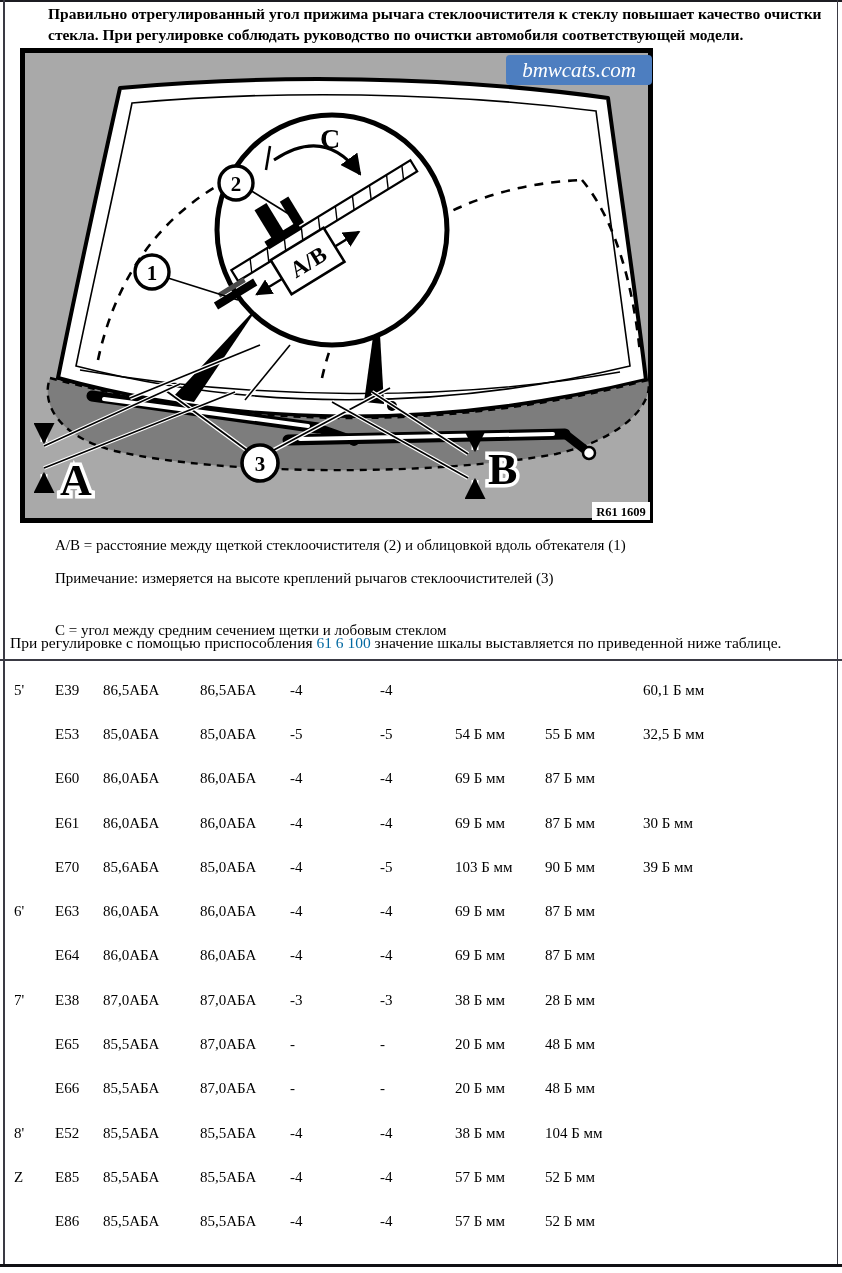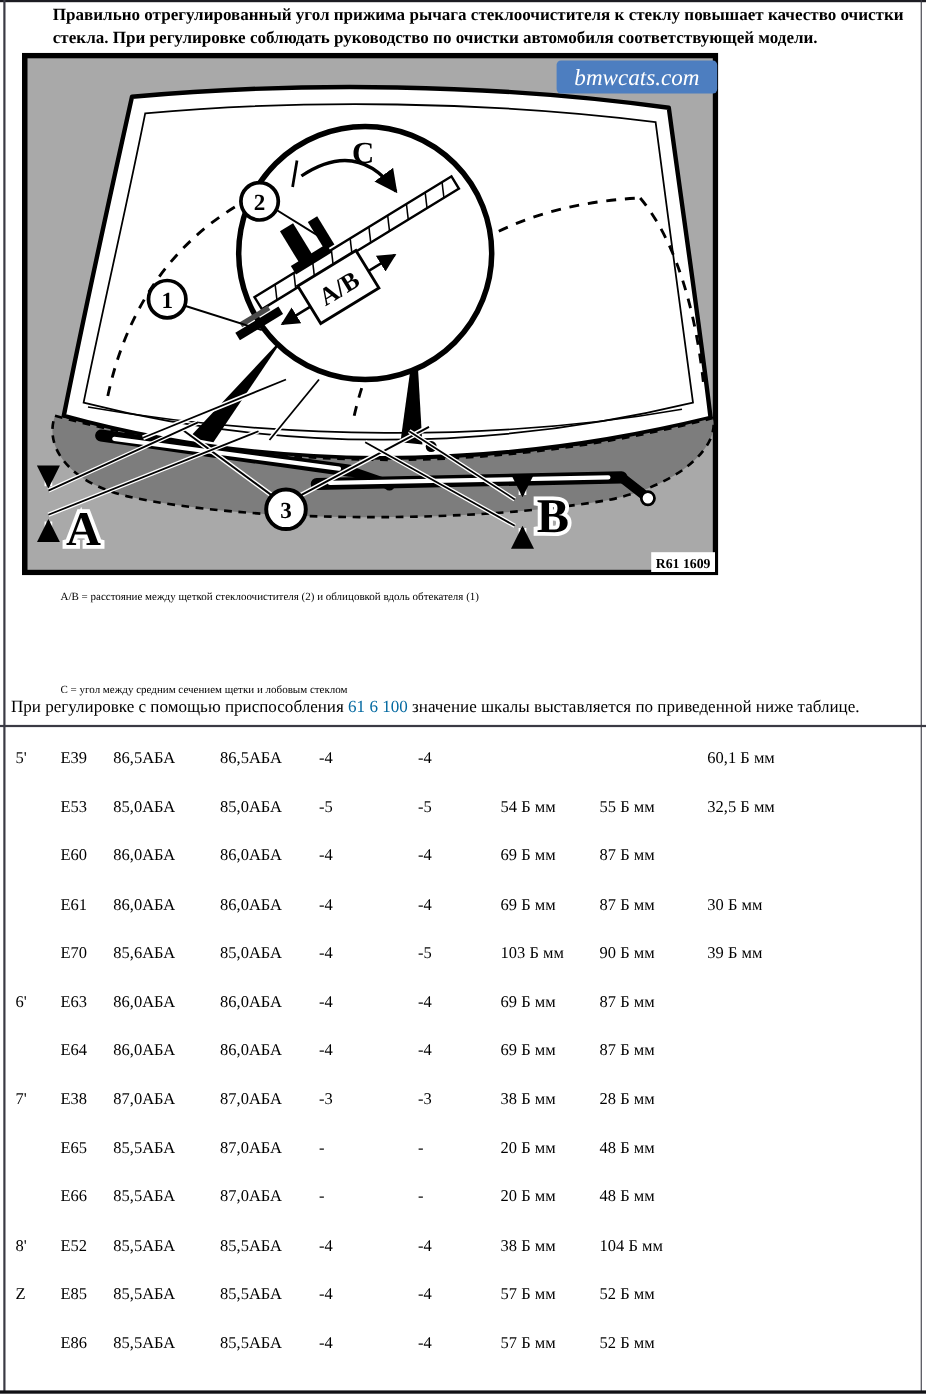"А/В = расстояние между щеткой" .note { font-size: 10px -> 15px }
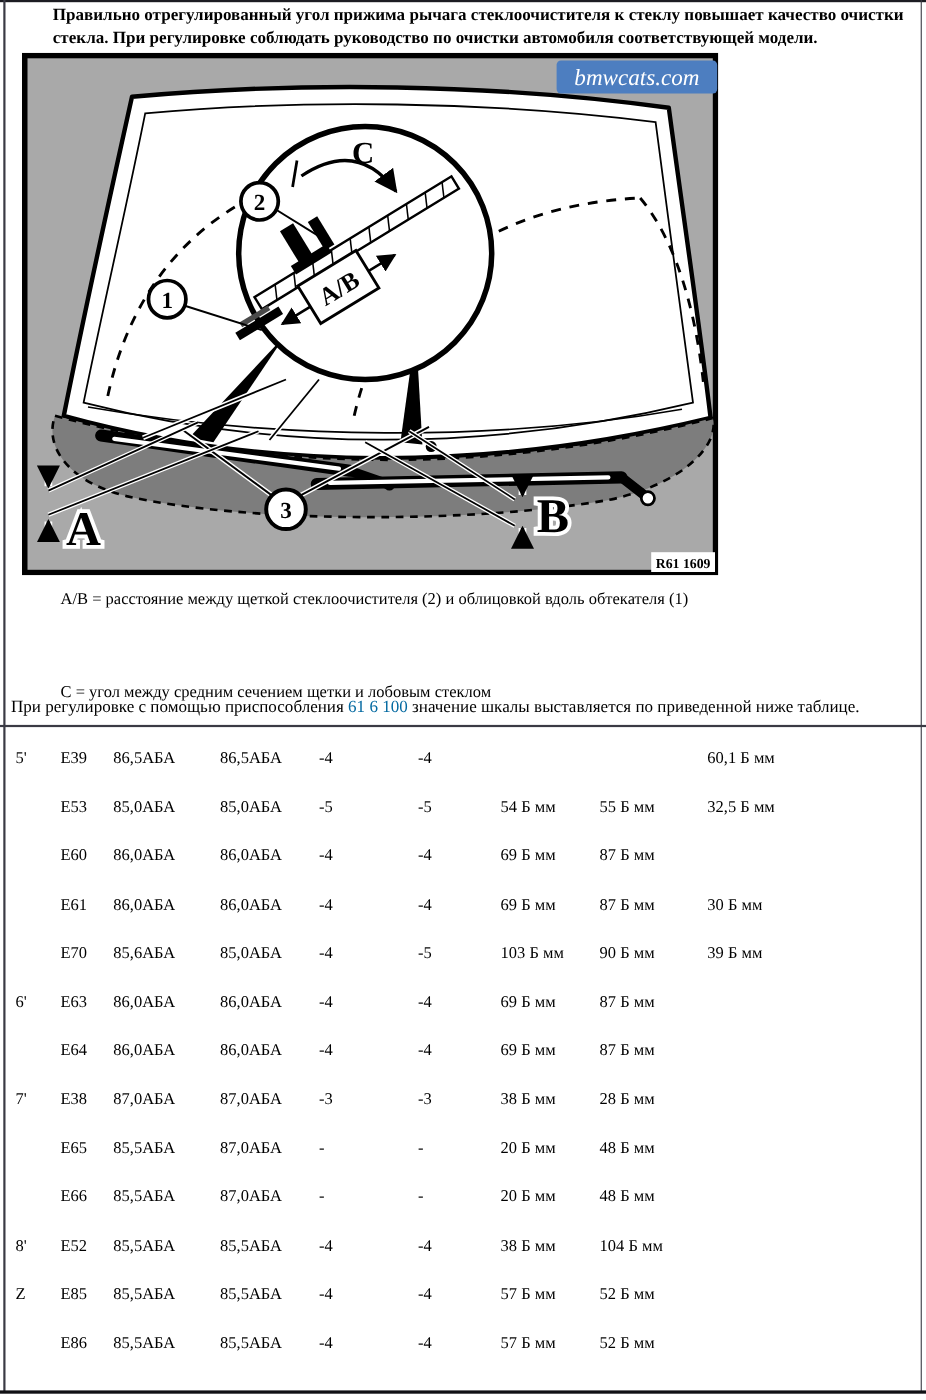"Примечание: измеряется на высоте" div.note { html: none -> <div>Примечание: измеряется на высоте креплений рычагов стеклоочистителей (3)</div> }
